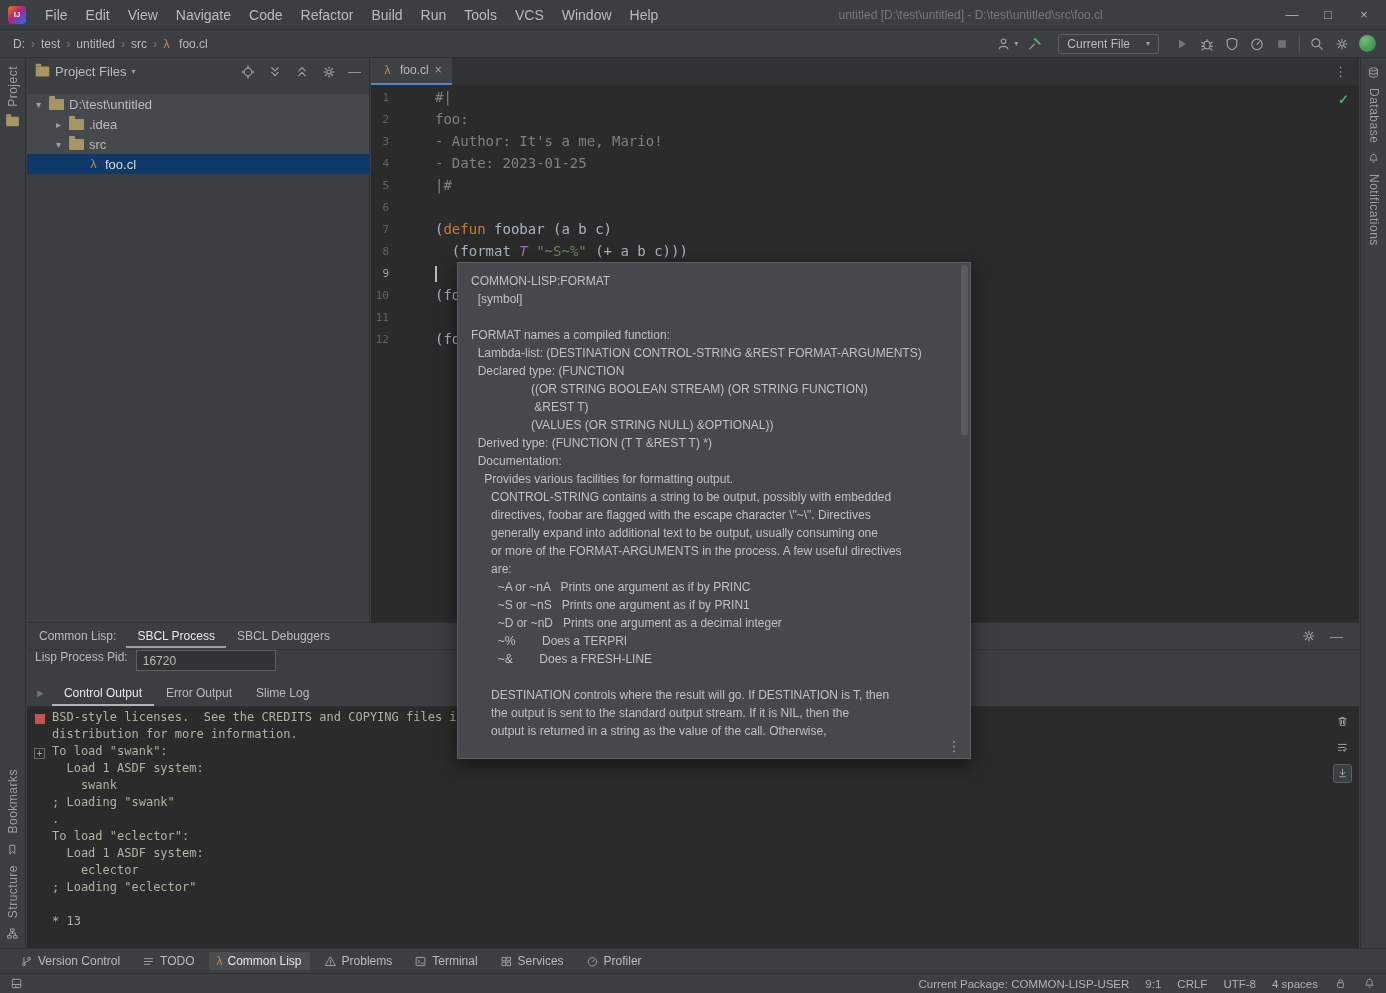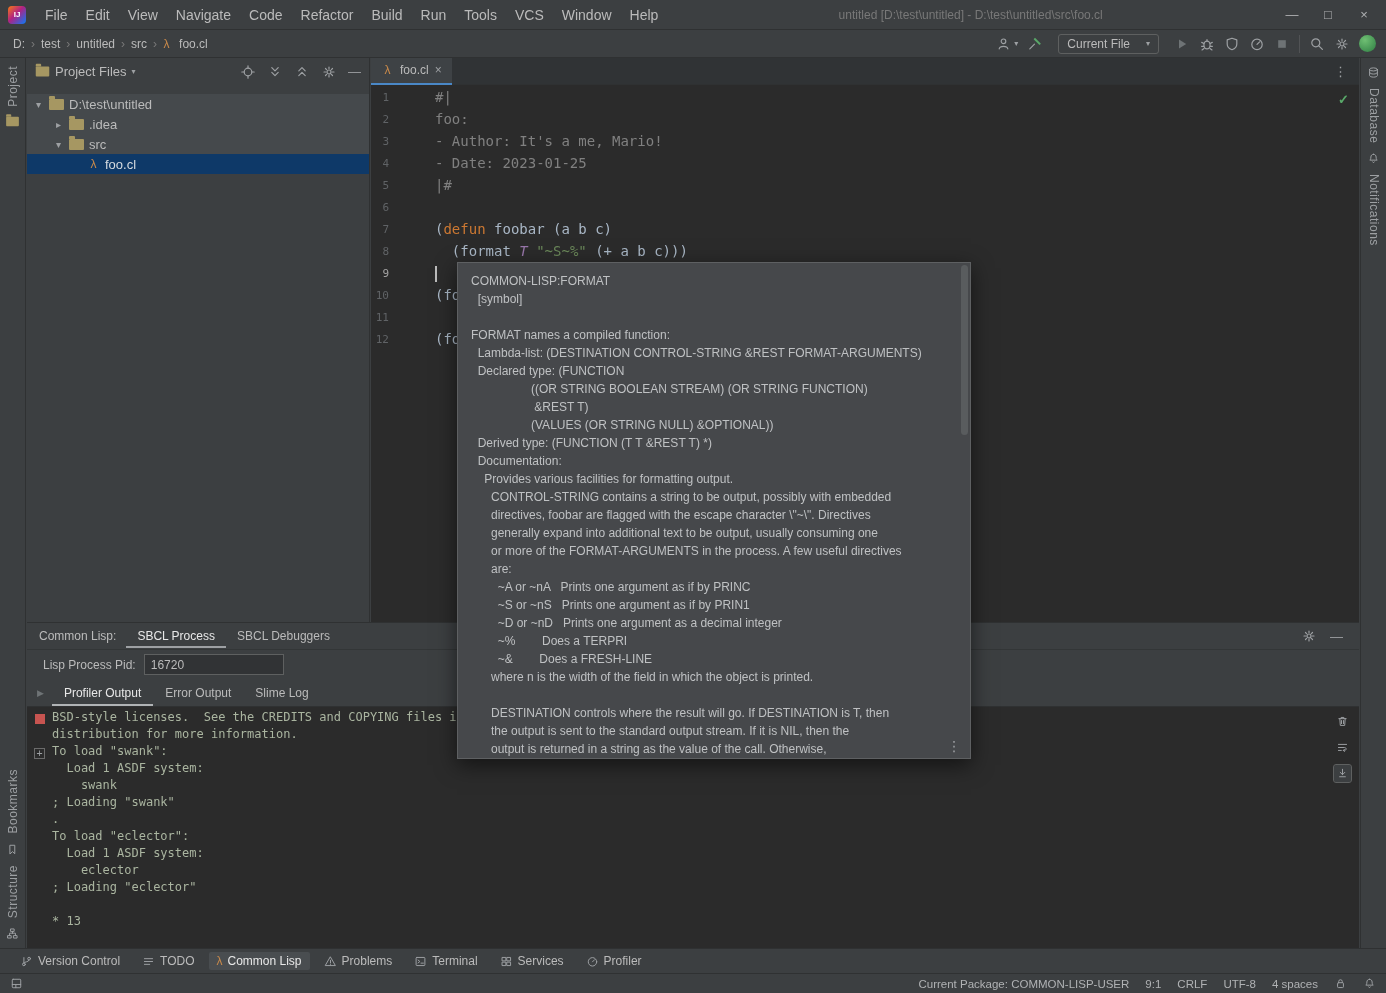"Lisp Process Pid:" .pid-row { align-items: center -> none; padding: 0 16px -> 0 8px }
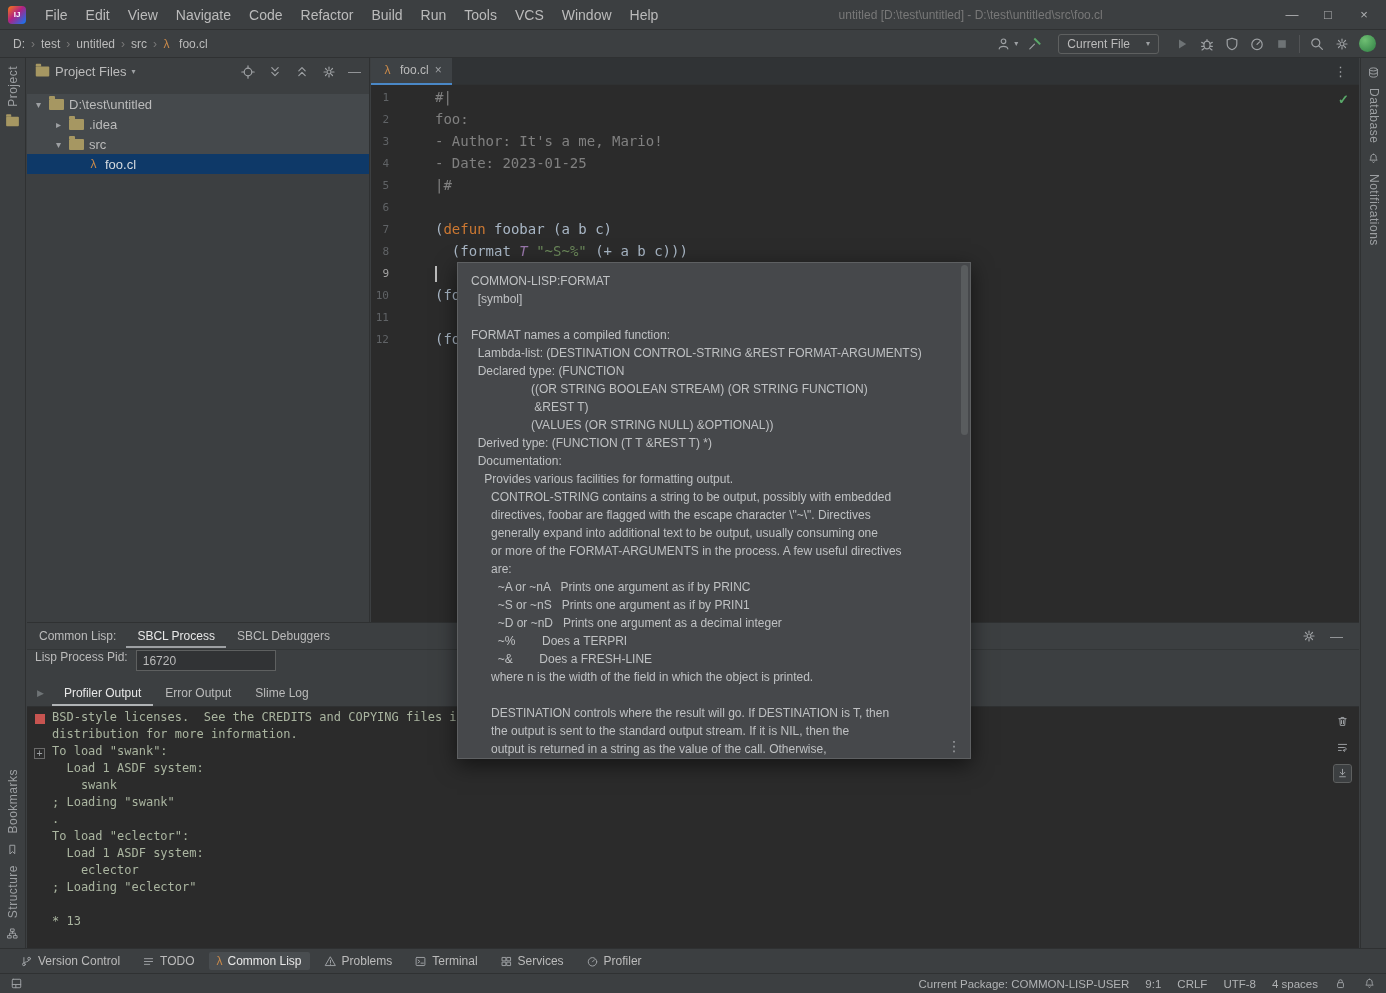"where n is the width" div.doc-line { html: <div> where n is the width of the field in which the object is printed.</div> -> none }
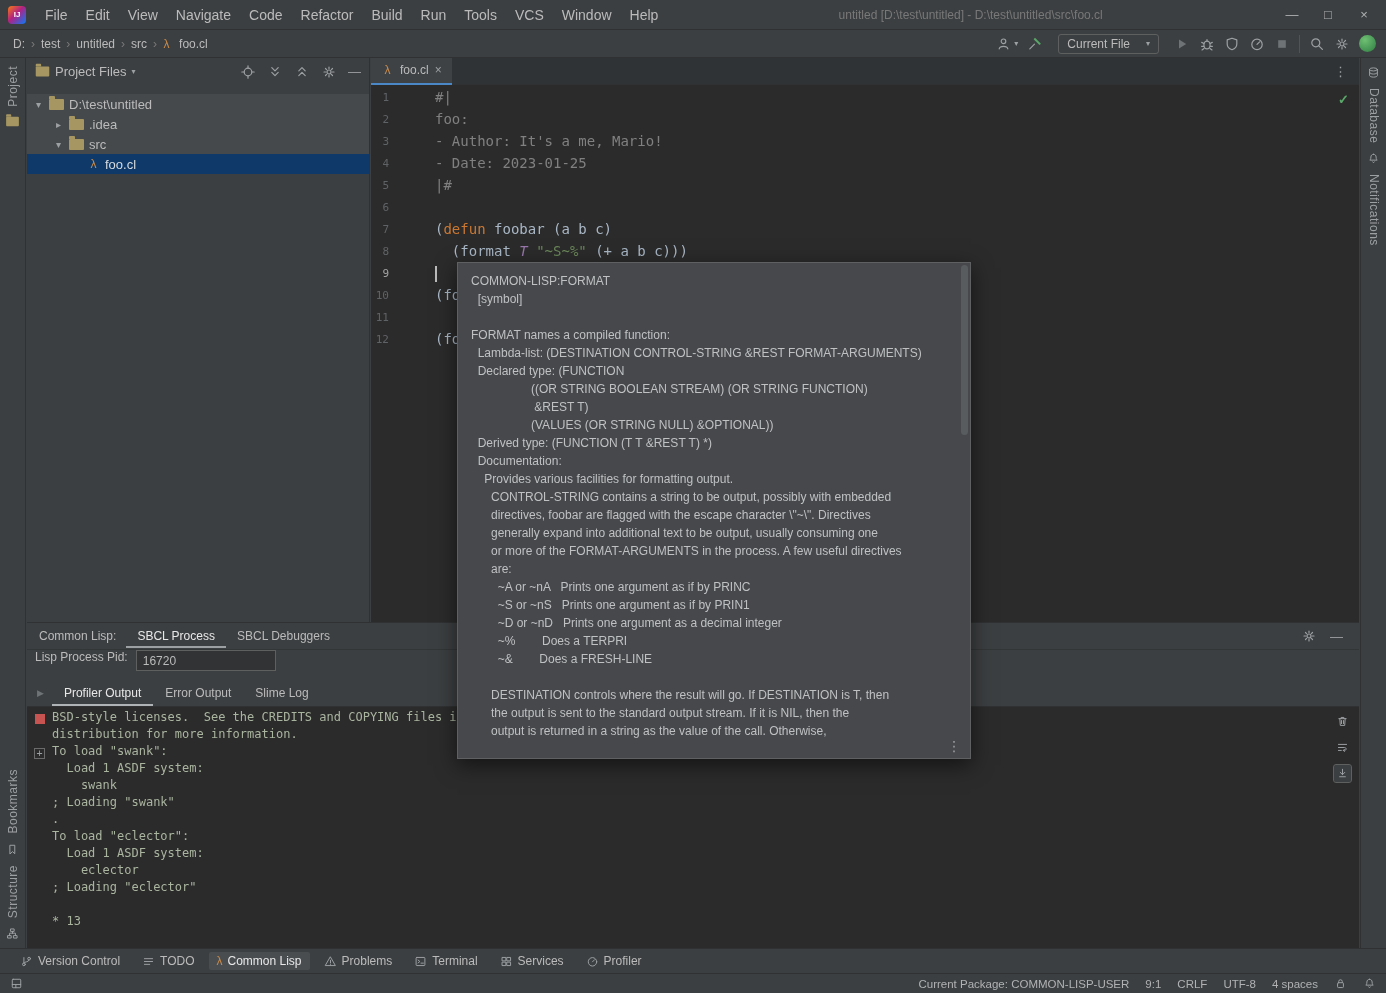"Profiler Output" span.out-tab { text: Profiler -> Control }
